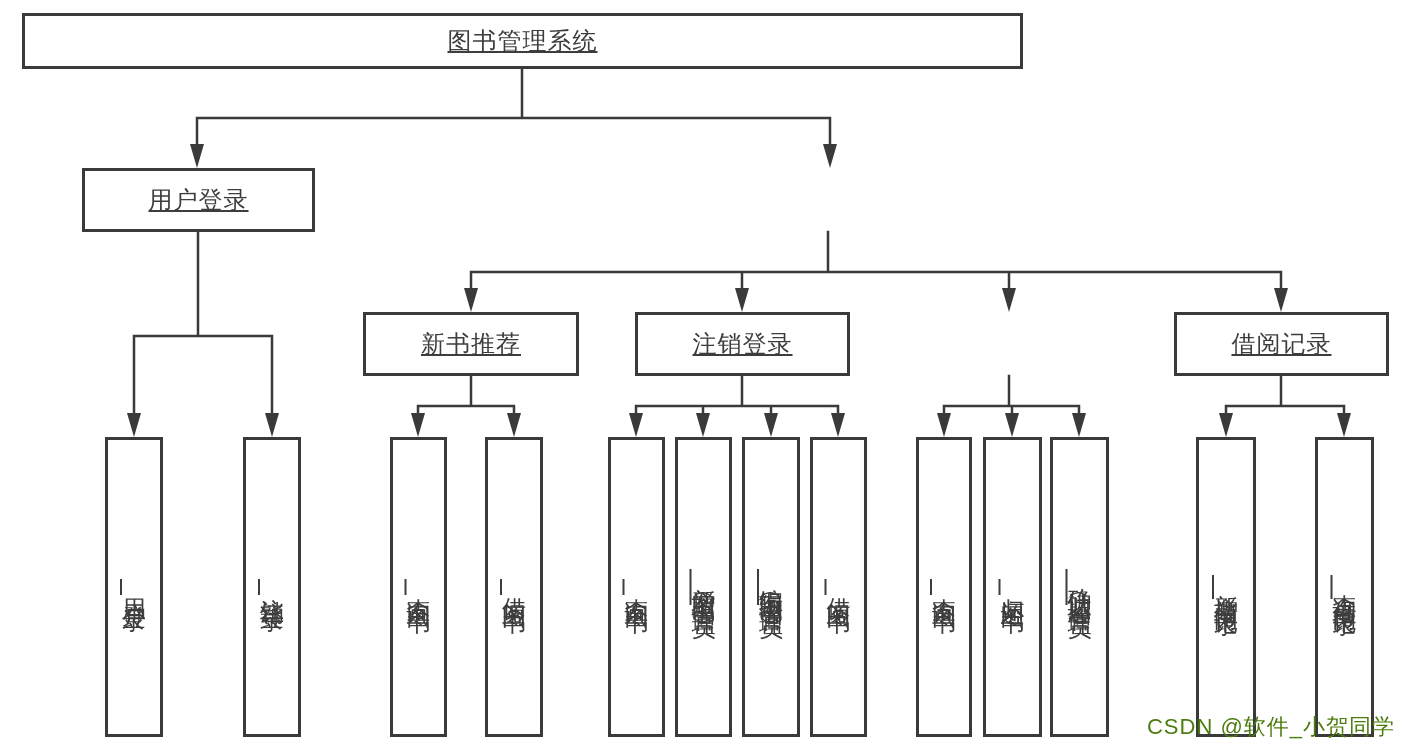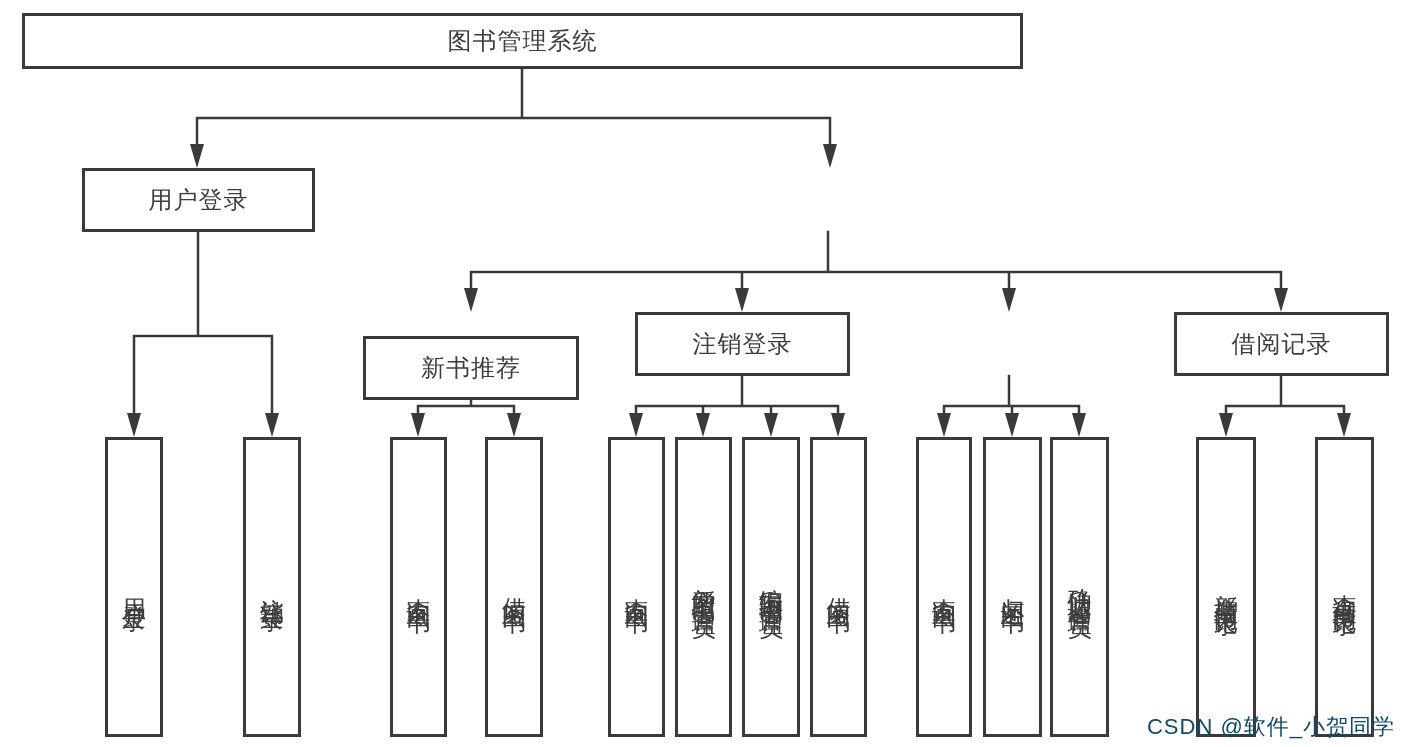"图书管理系统" .box { text-decoration: none -> underline }
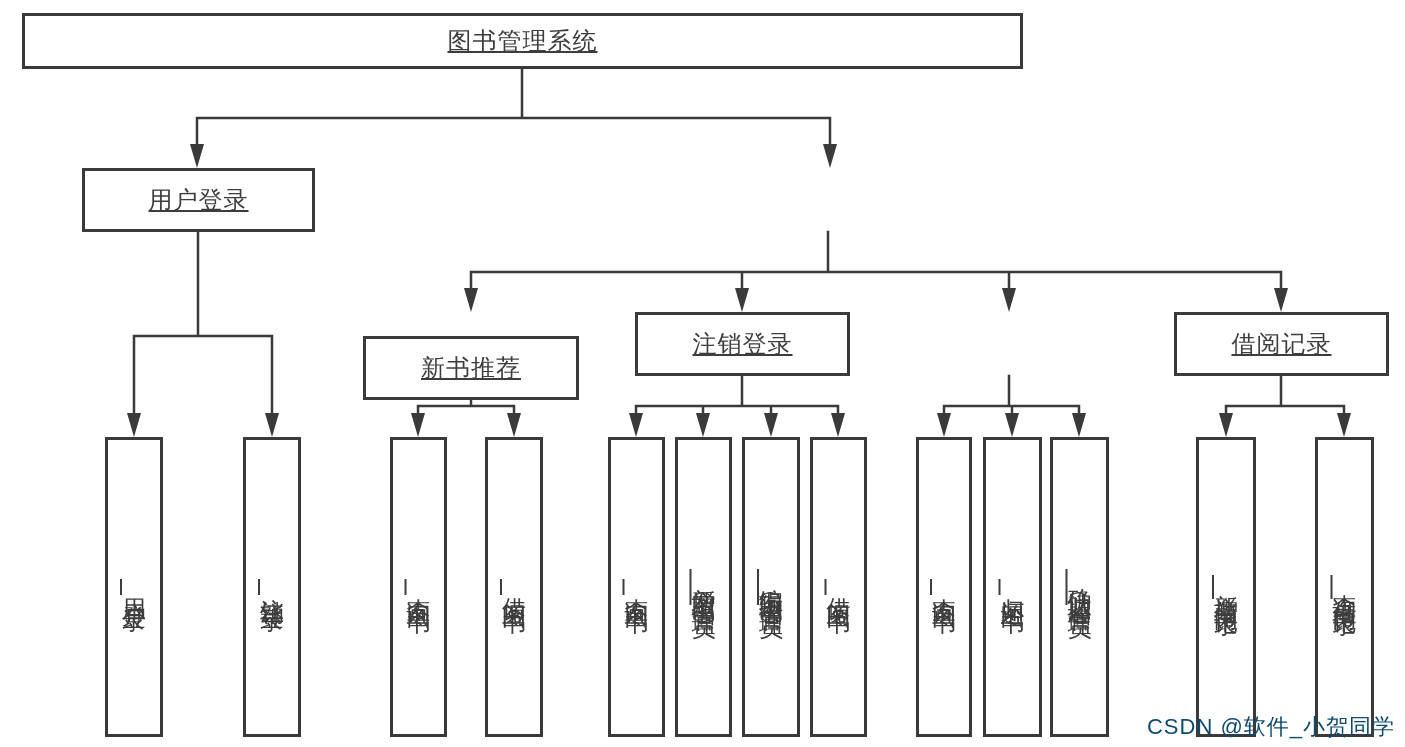"新书推荐" .n-new-rec { margin-top: 24px -> none }
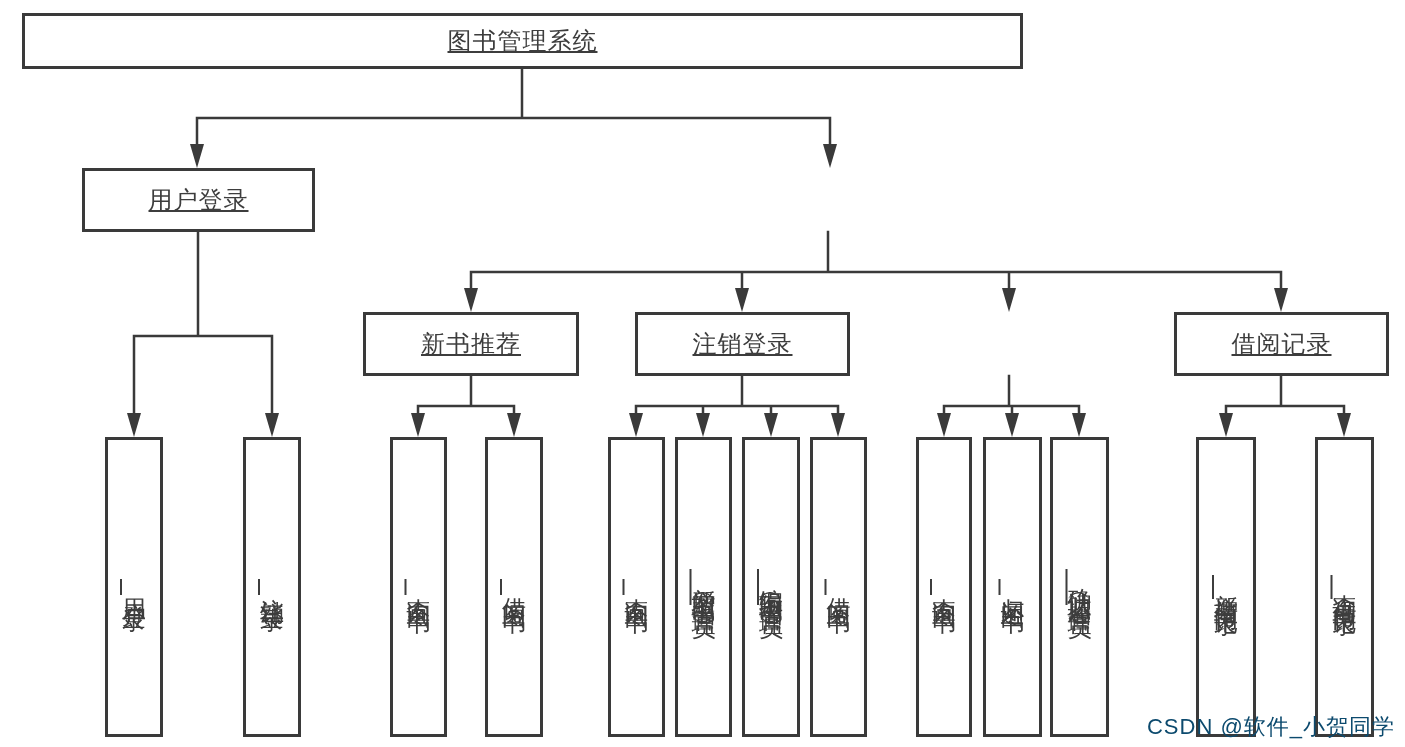"CSDN @软件_小贺同学" .watermark { color: #0c4a6e -> #4d7c0f }
